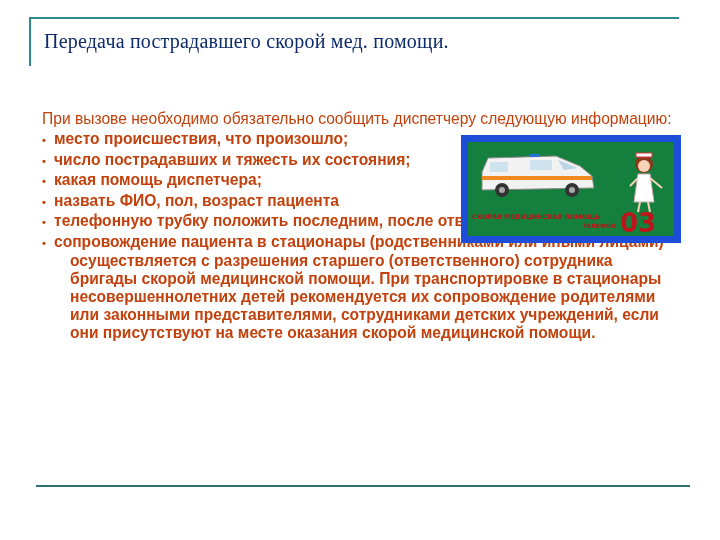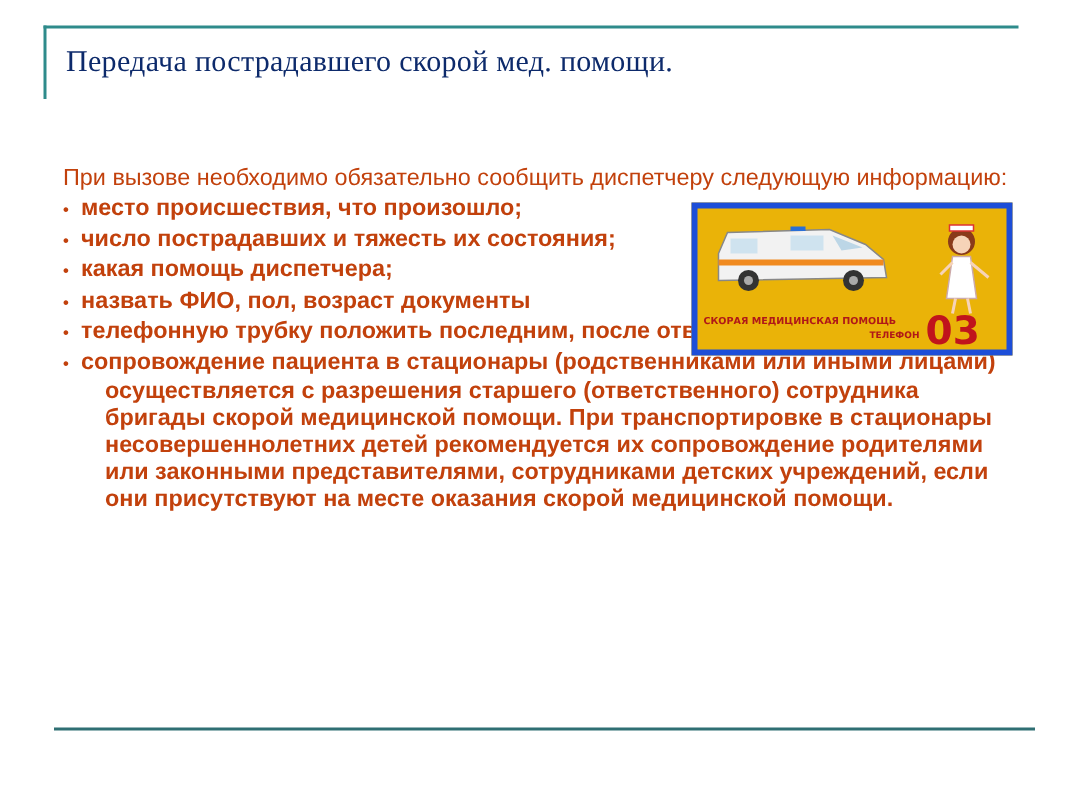"назвать ФИО, пол, возраст документы" span { text: документы -> пациента }
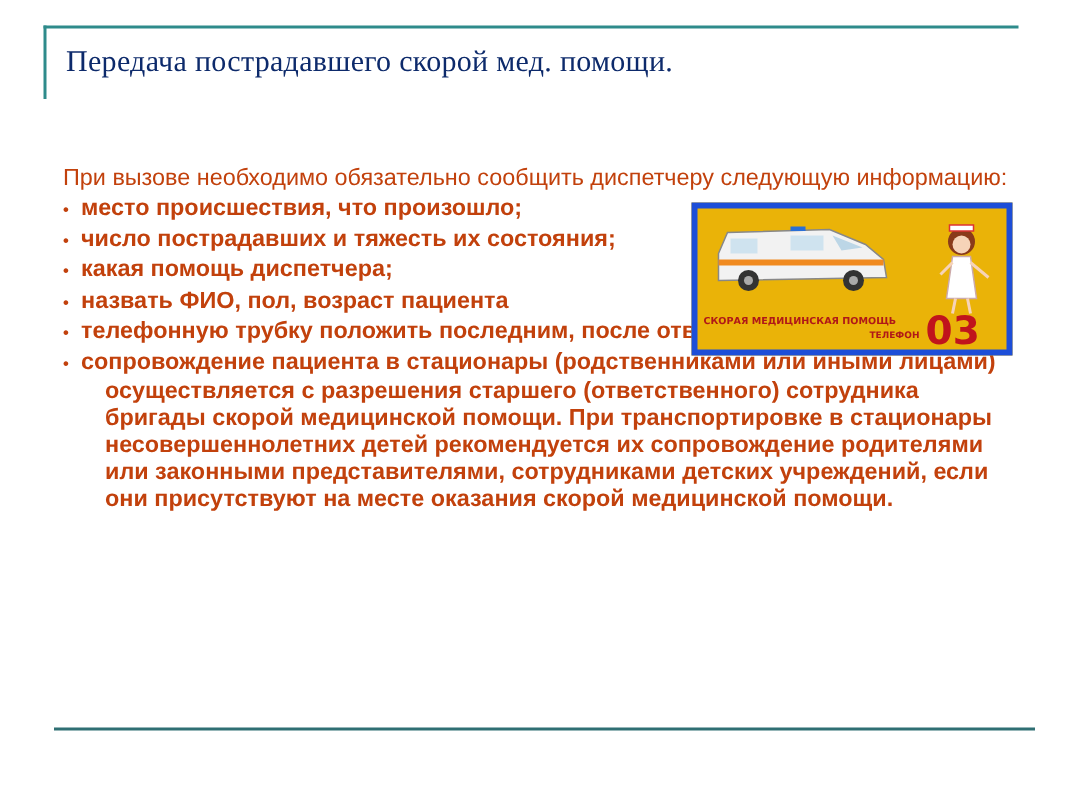"СКОРАЯ МЕДИЦИНСКАЯ ПОМОЩЬ" .pic { background: #eab308 -> #15803d; border: 4px solid #1d4ed8 -> 7px solid #1d4ed8 }
